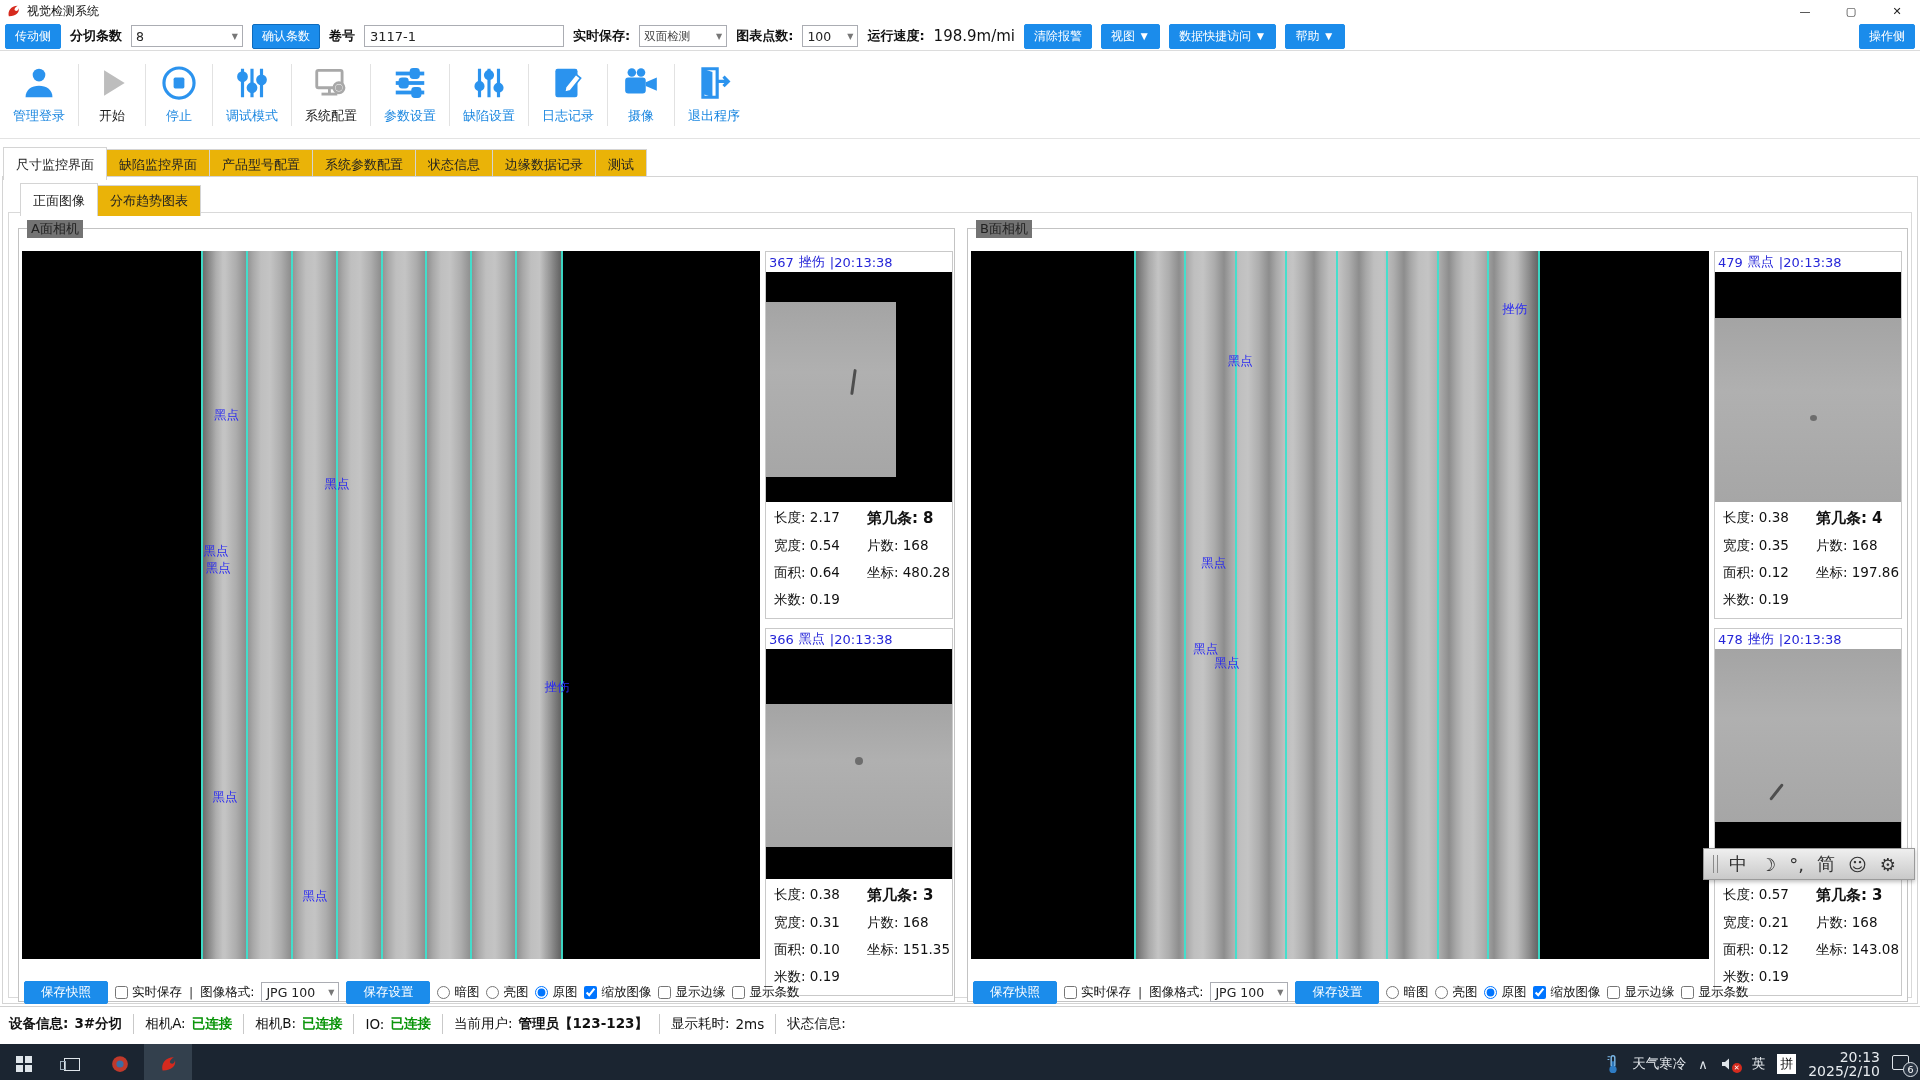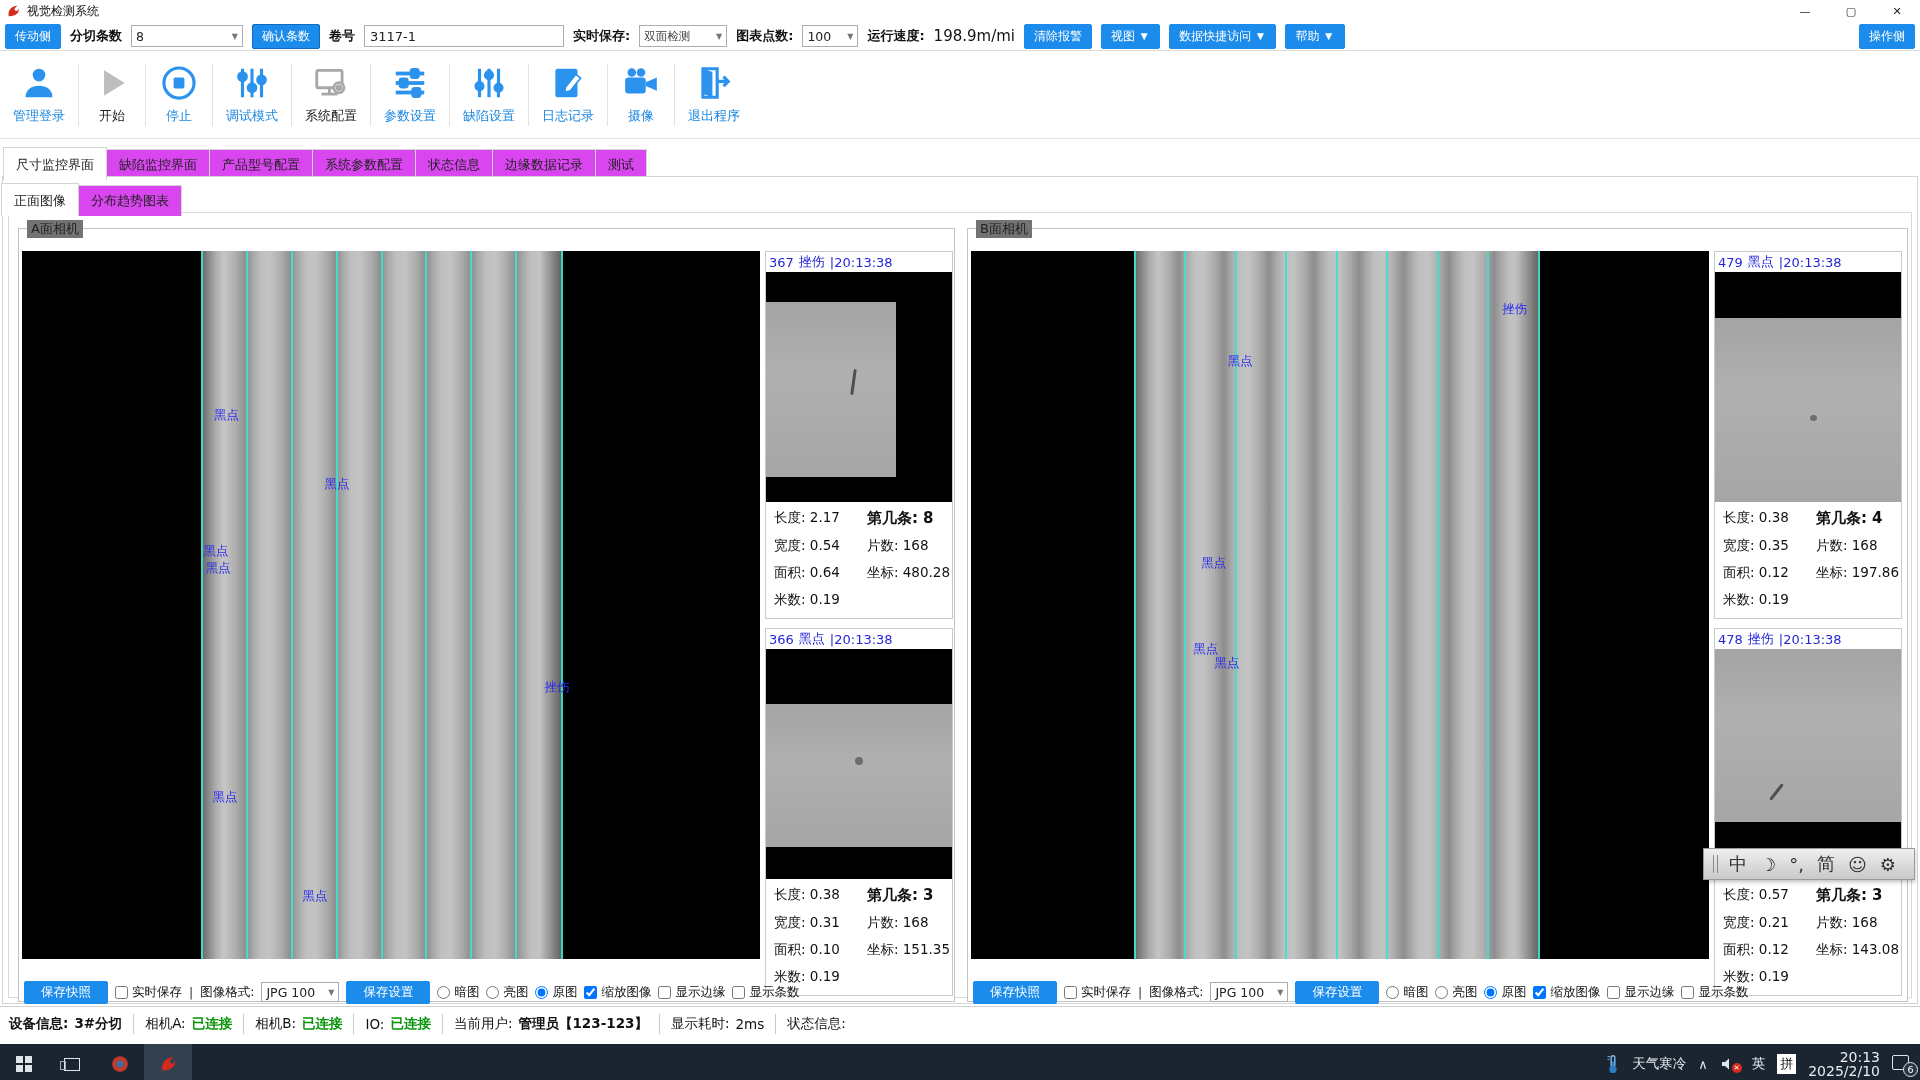"缺陷监控界面" .tabstrip .tab { background: #d946ef -> #eab308 }
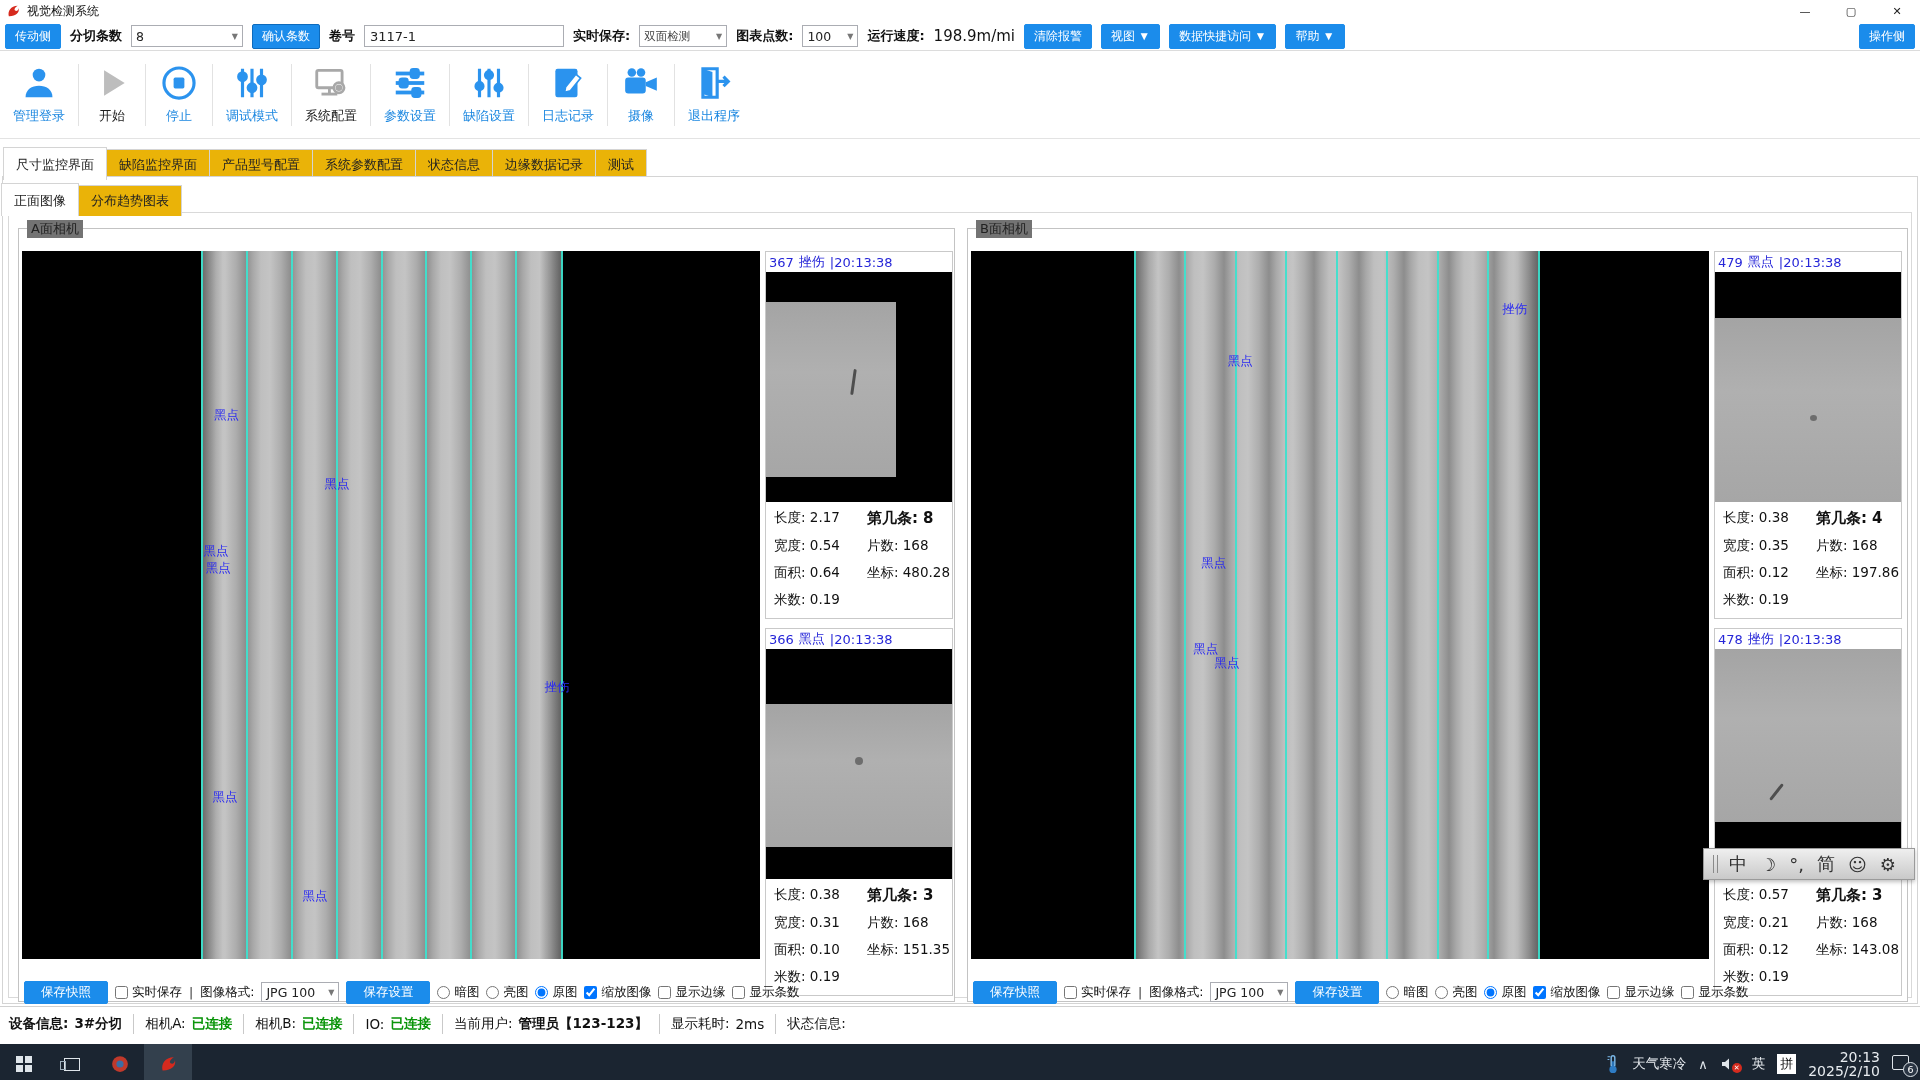"正面图像" .subtabs { left: 1px -> 20px }
